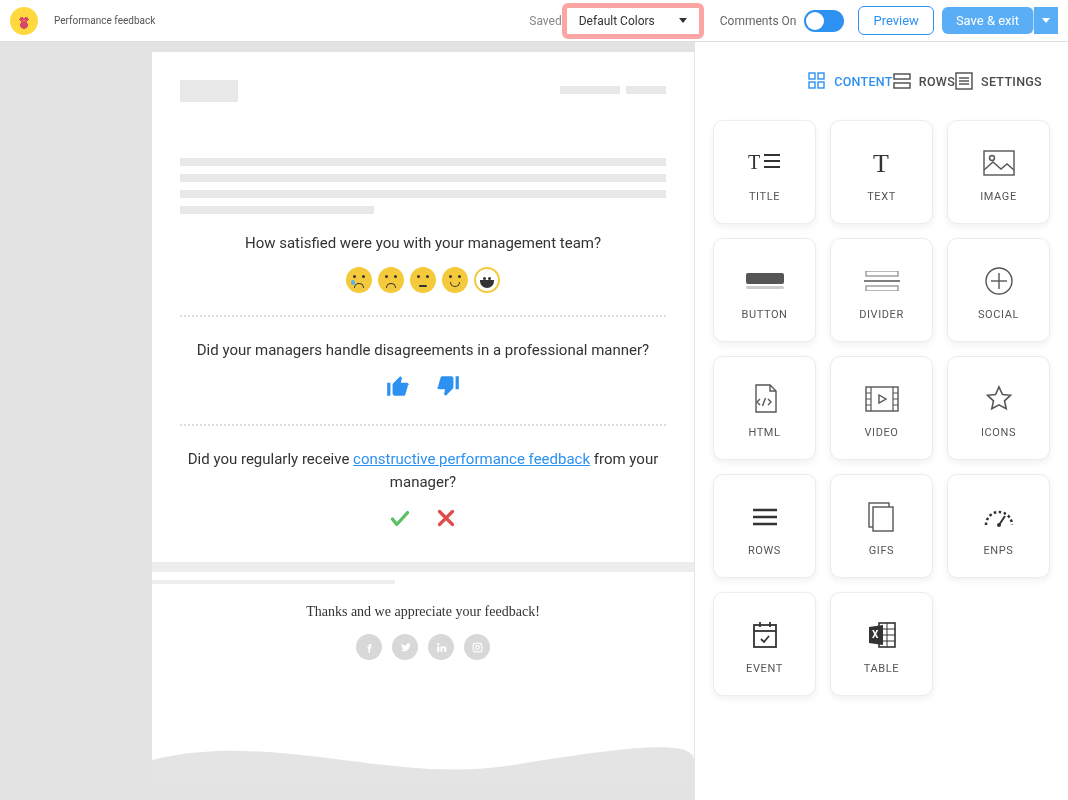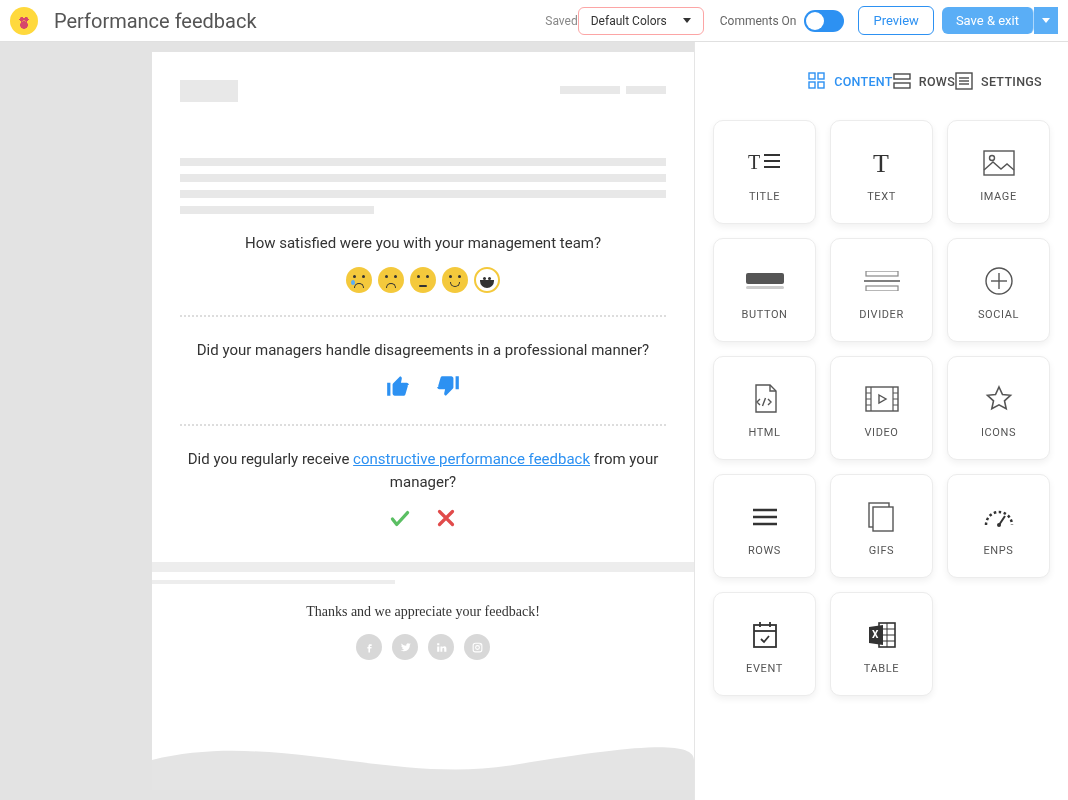"Performance feedback" .page-title { font-size: 20px -> 10px }
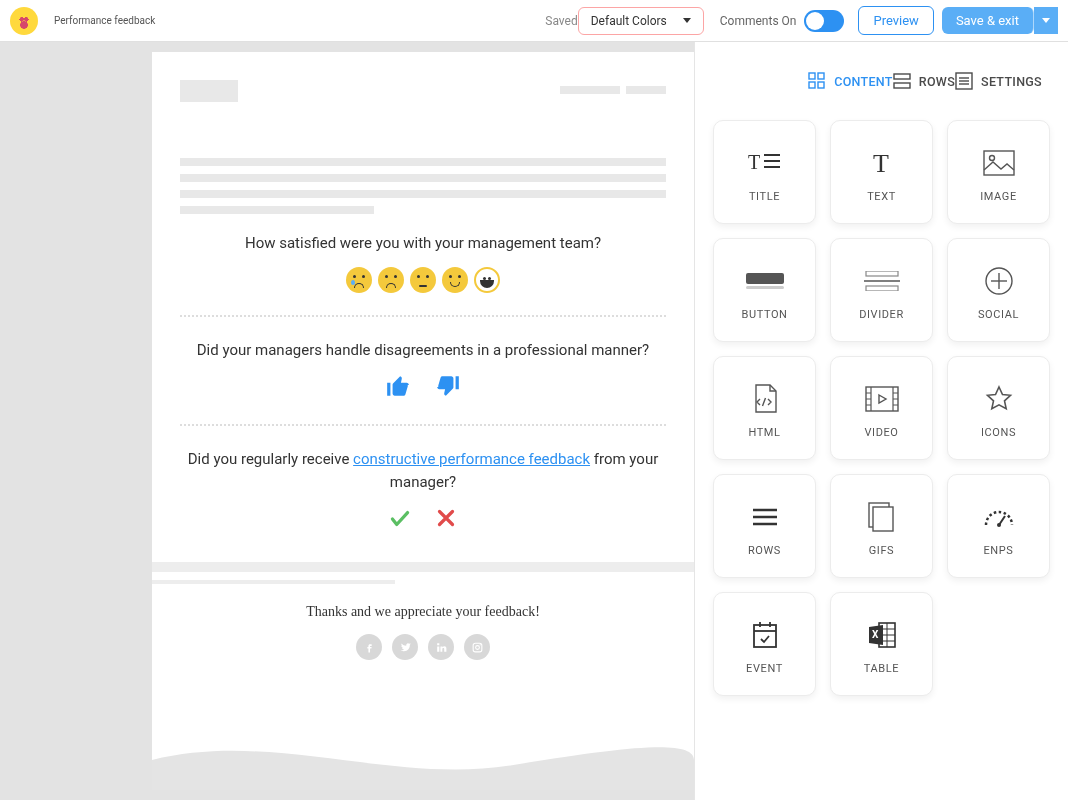"Default Colors" .dropdown { border: 1px solid #fca5a5 -> 5px solid #fca5a5; gap: 16px -> 24px }
